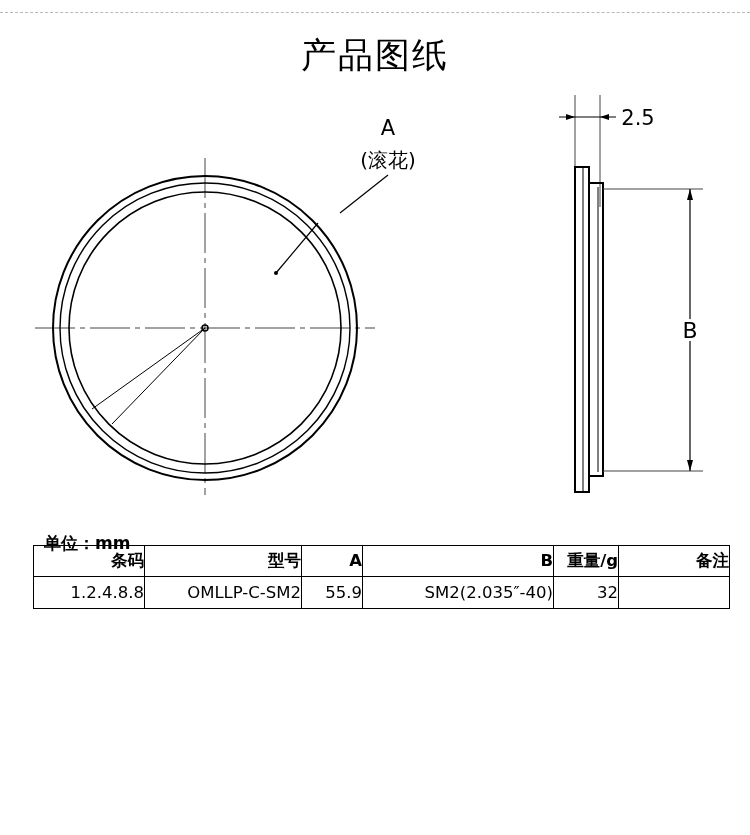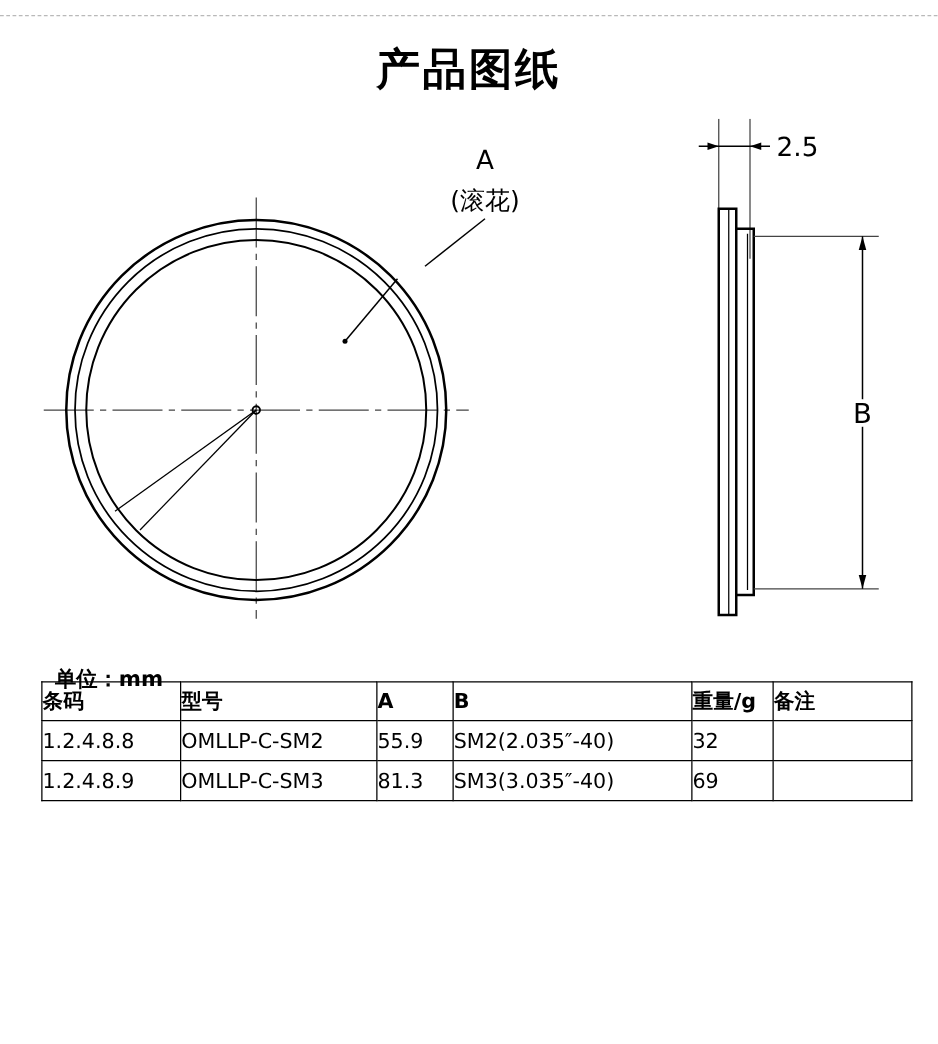"产品图纸" .title { font-weight: bold -> normal }
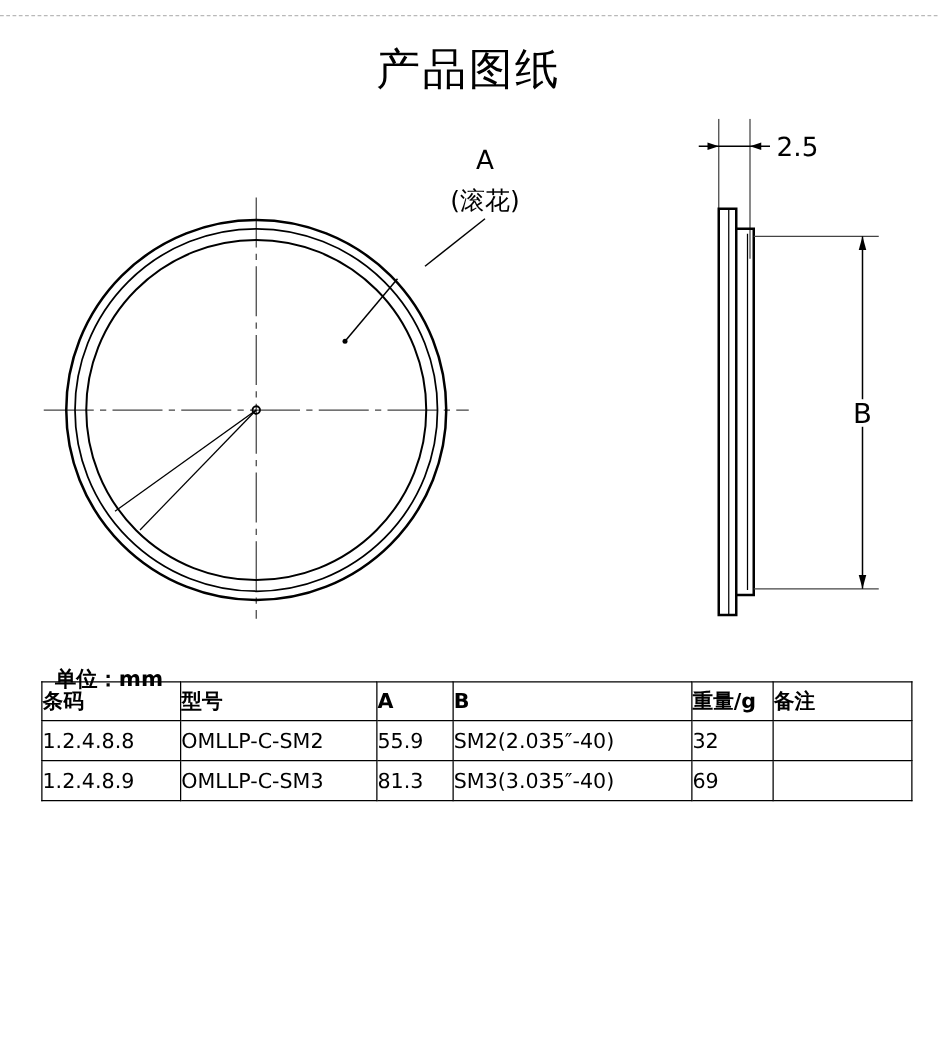"条码" table.spec th, table.spec td { text-align: left -> right }
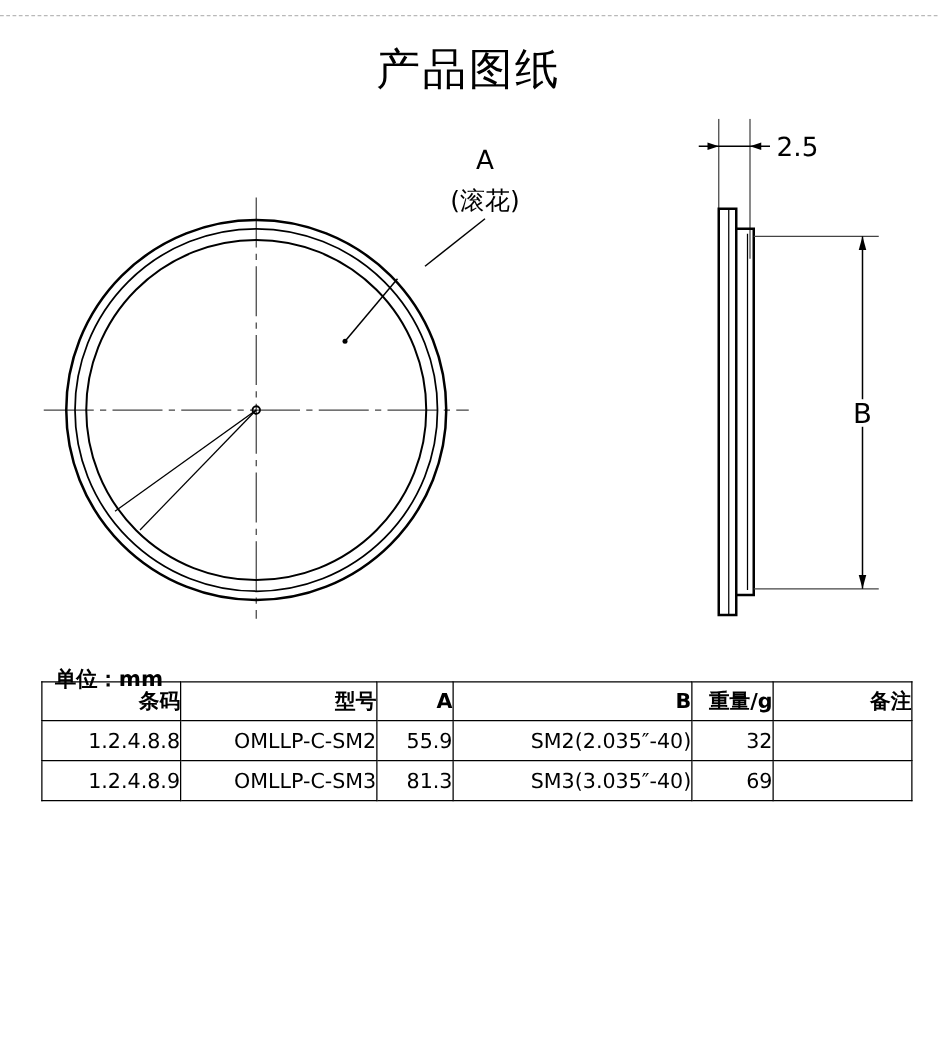"1.2.4.8.9" tr { html: <tr> <td>1.2.4.8.9</td> <td>OMLLP-C-SM3</td> <td>81.3</td> <td>SM3(3.035″-40)</td> <td>69</td> <td></td> </tr> -> none }
